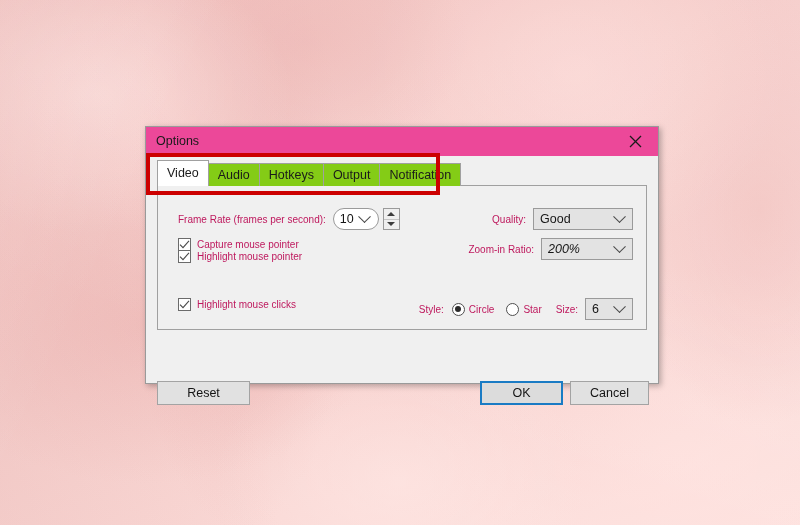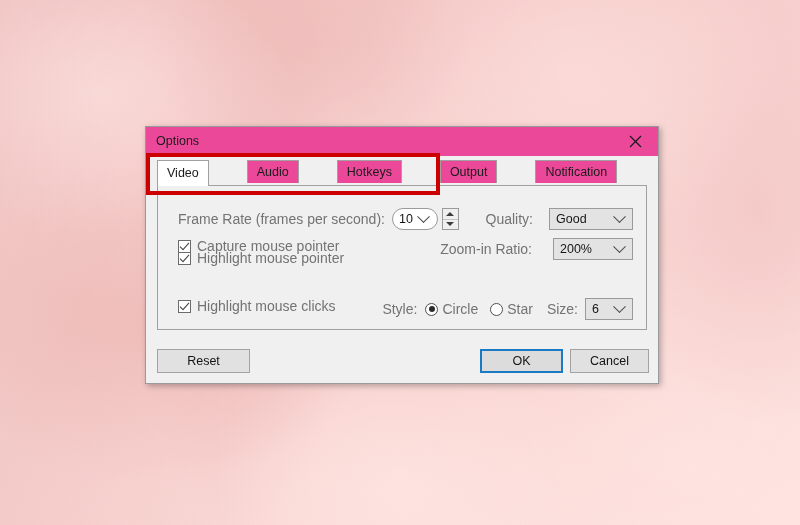"Video" .tabstrip { align-items: flex-start -> flex-end; gap: 39px -> none }
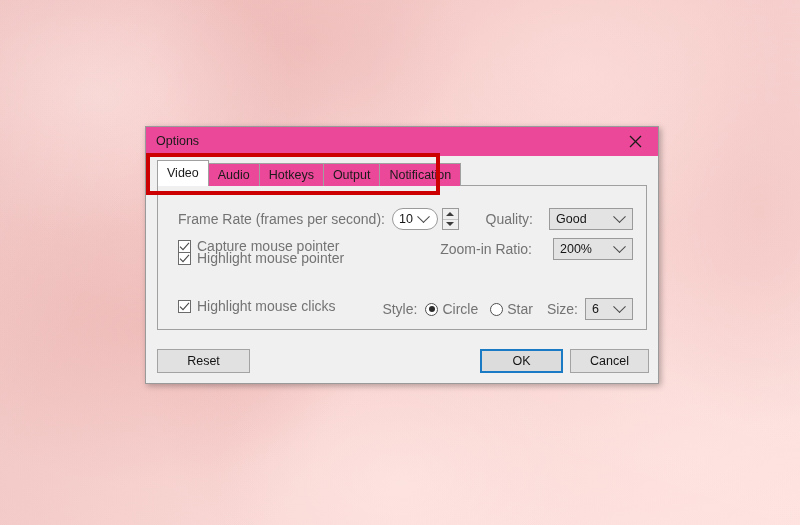"Audio" .tab { background: #ec4899 -> #84cc16 }
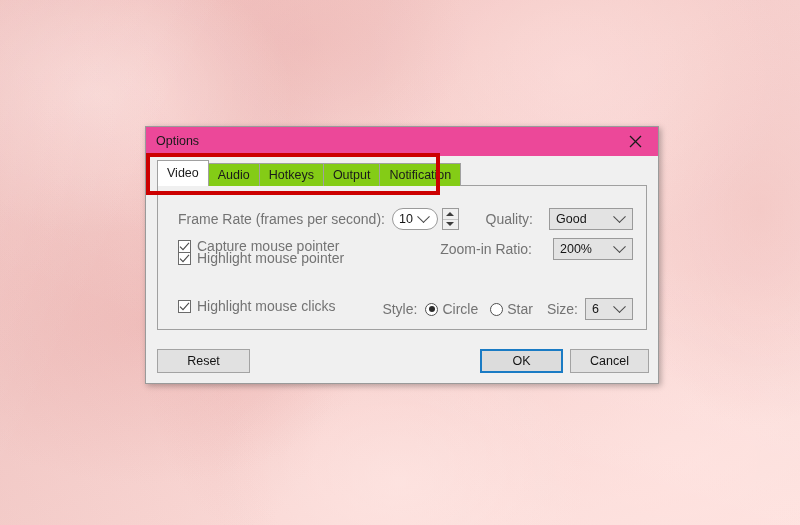"Frame Rate (frames per second):" .lbl { color: #737373 -> #be185d; font-size: 14px -> 10px }
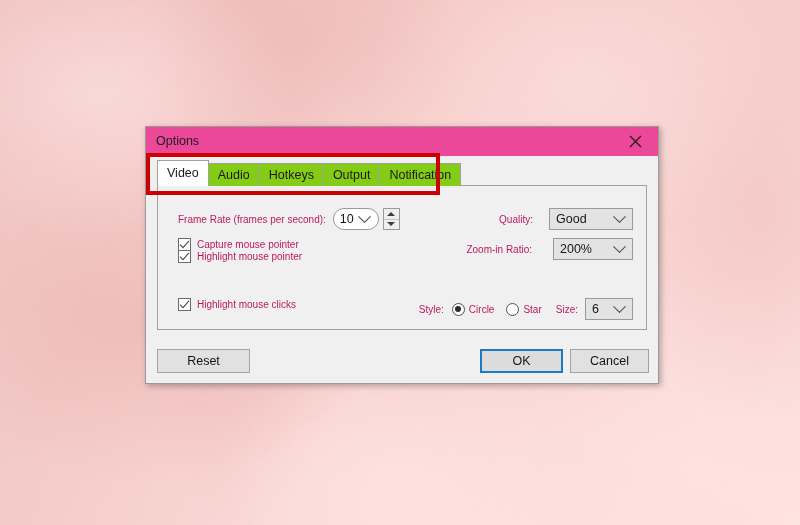"Good" div.combo { margin-left: 16px -> 7px; width: 84px -> 100px }
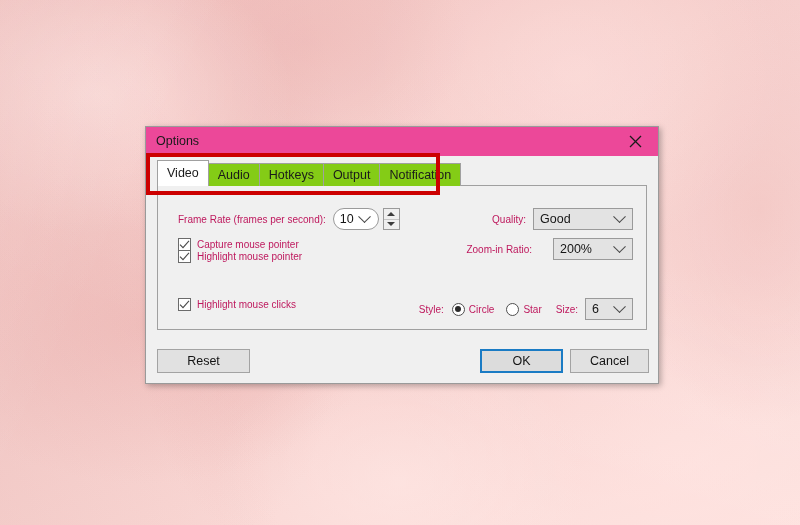"200%" div.combo { font-style: none -> italic; margin-left: 21px -> 7px; width: 80px -> 92px }
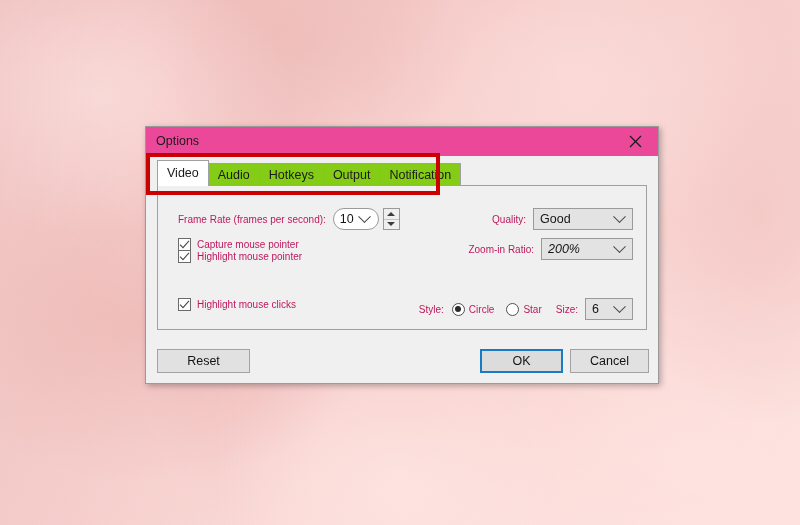"Reset" .btn { margin-top: none -> 32px }
